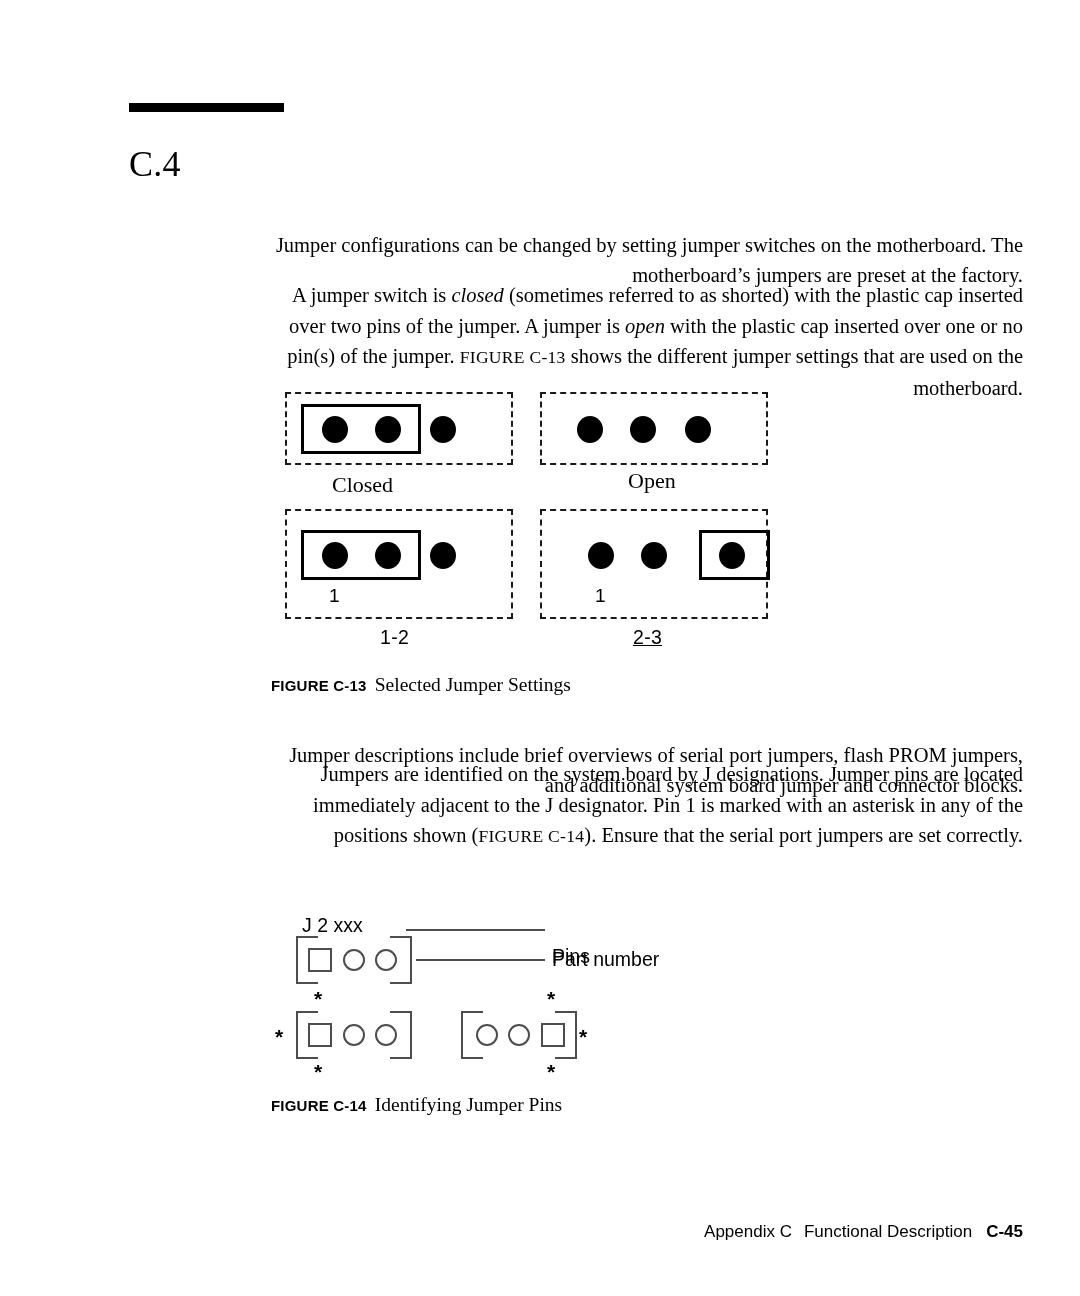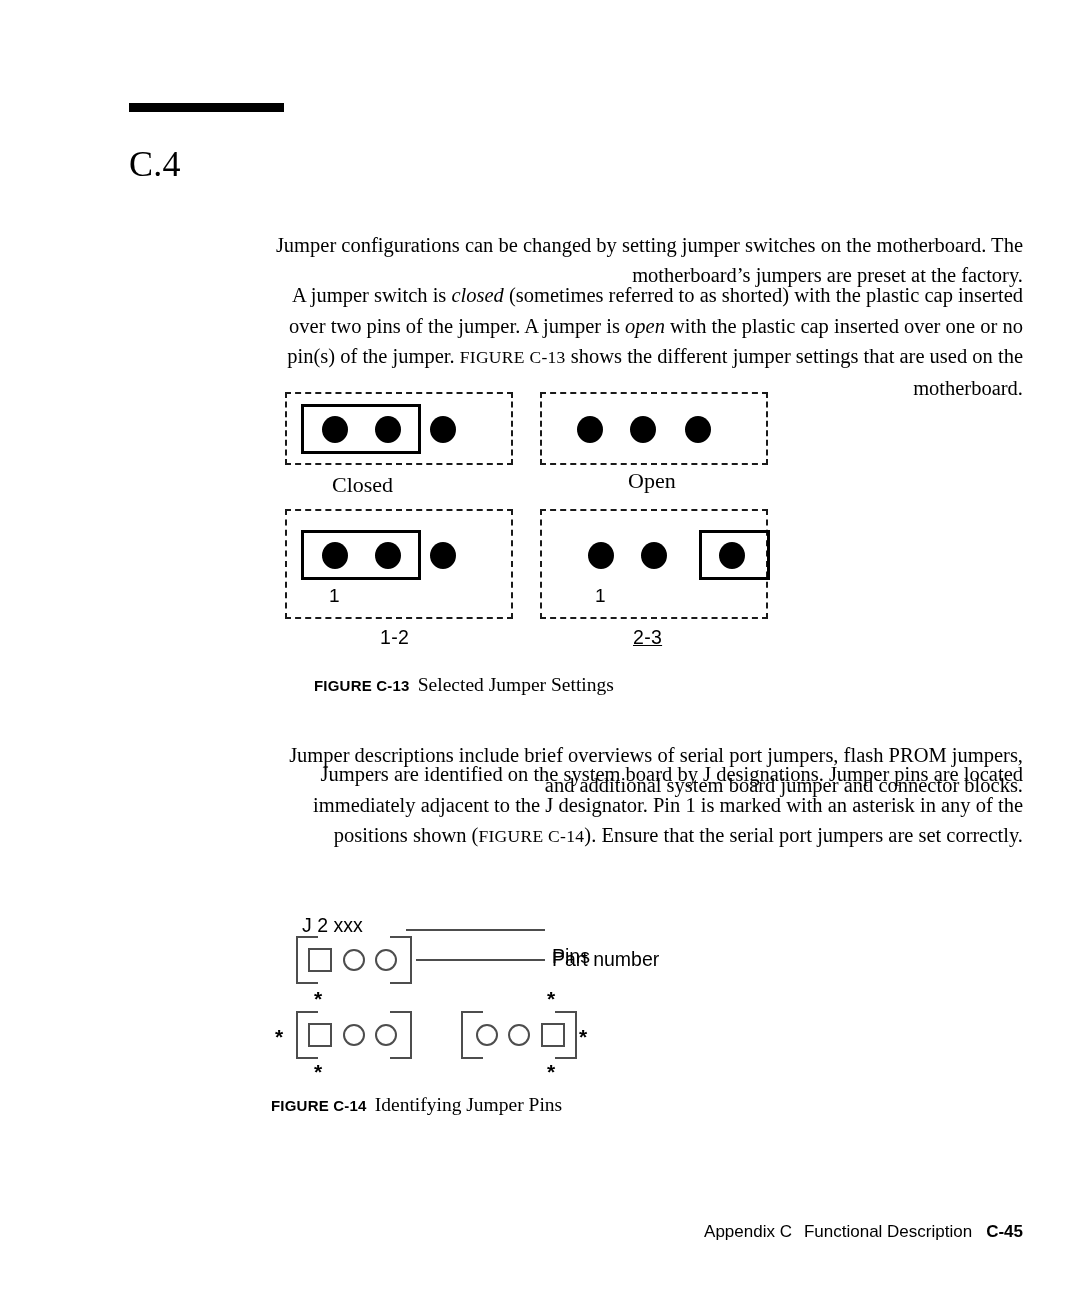"FIGURE C-13 Selected Jumper Settings" #caption-c13 { margin-left: 43px -> none }
